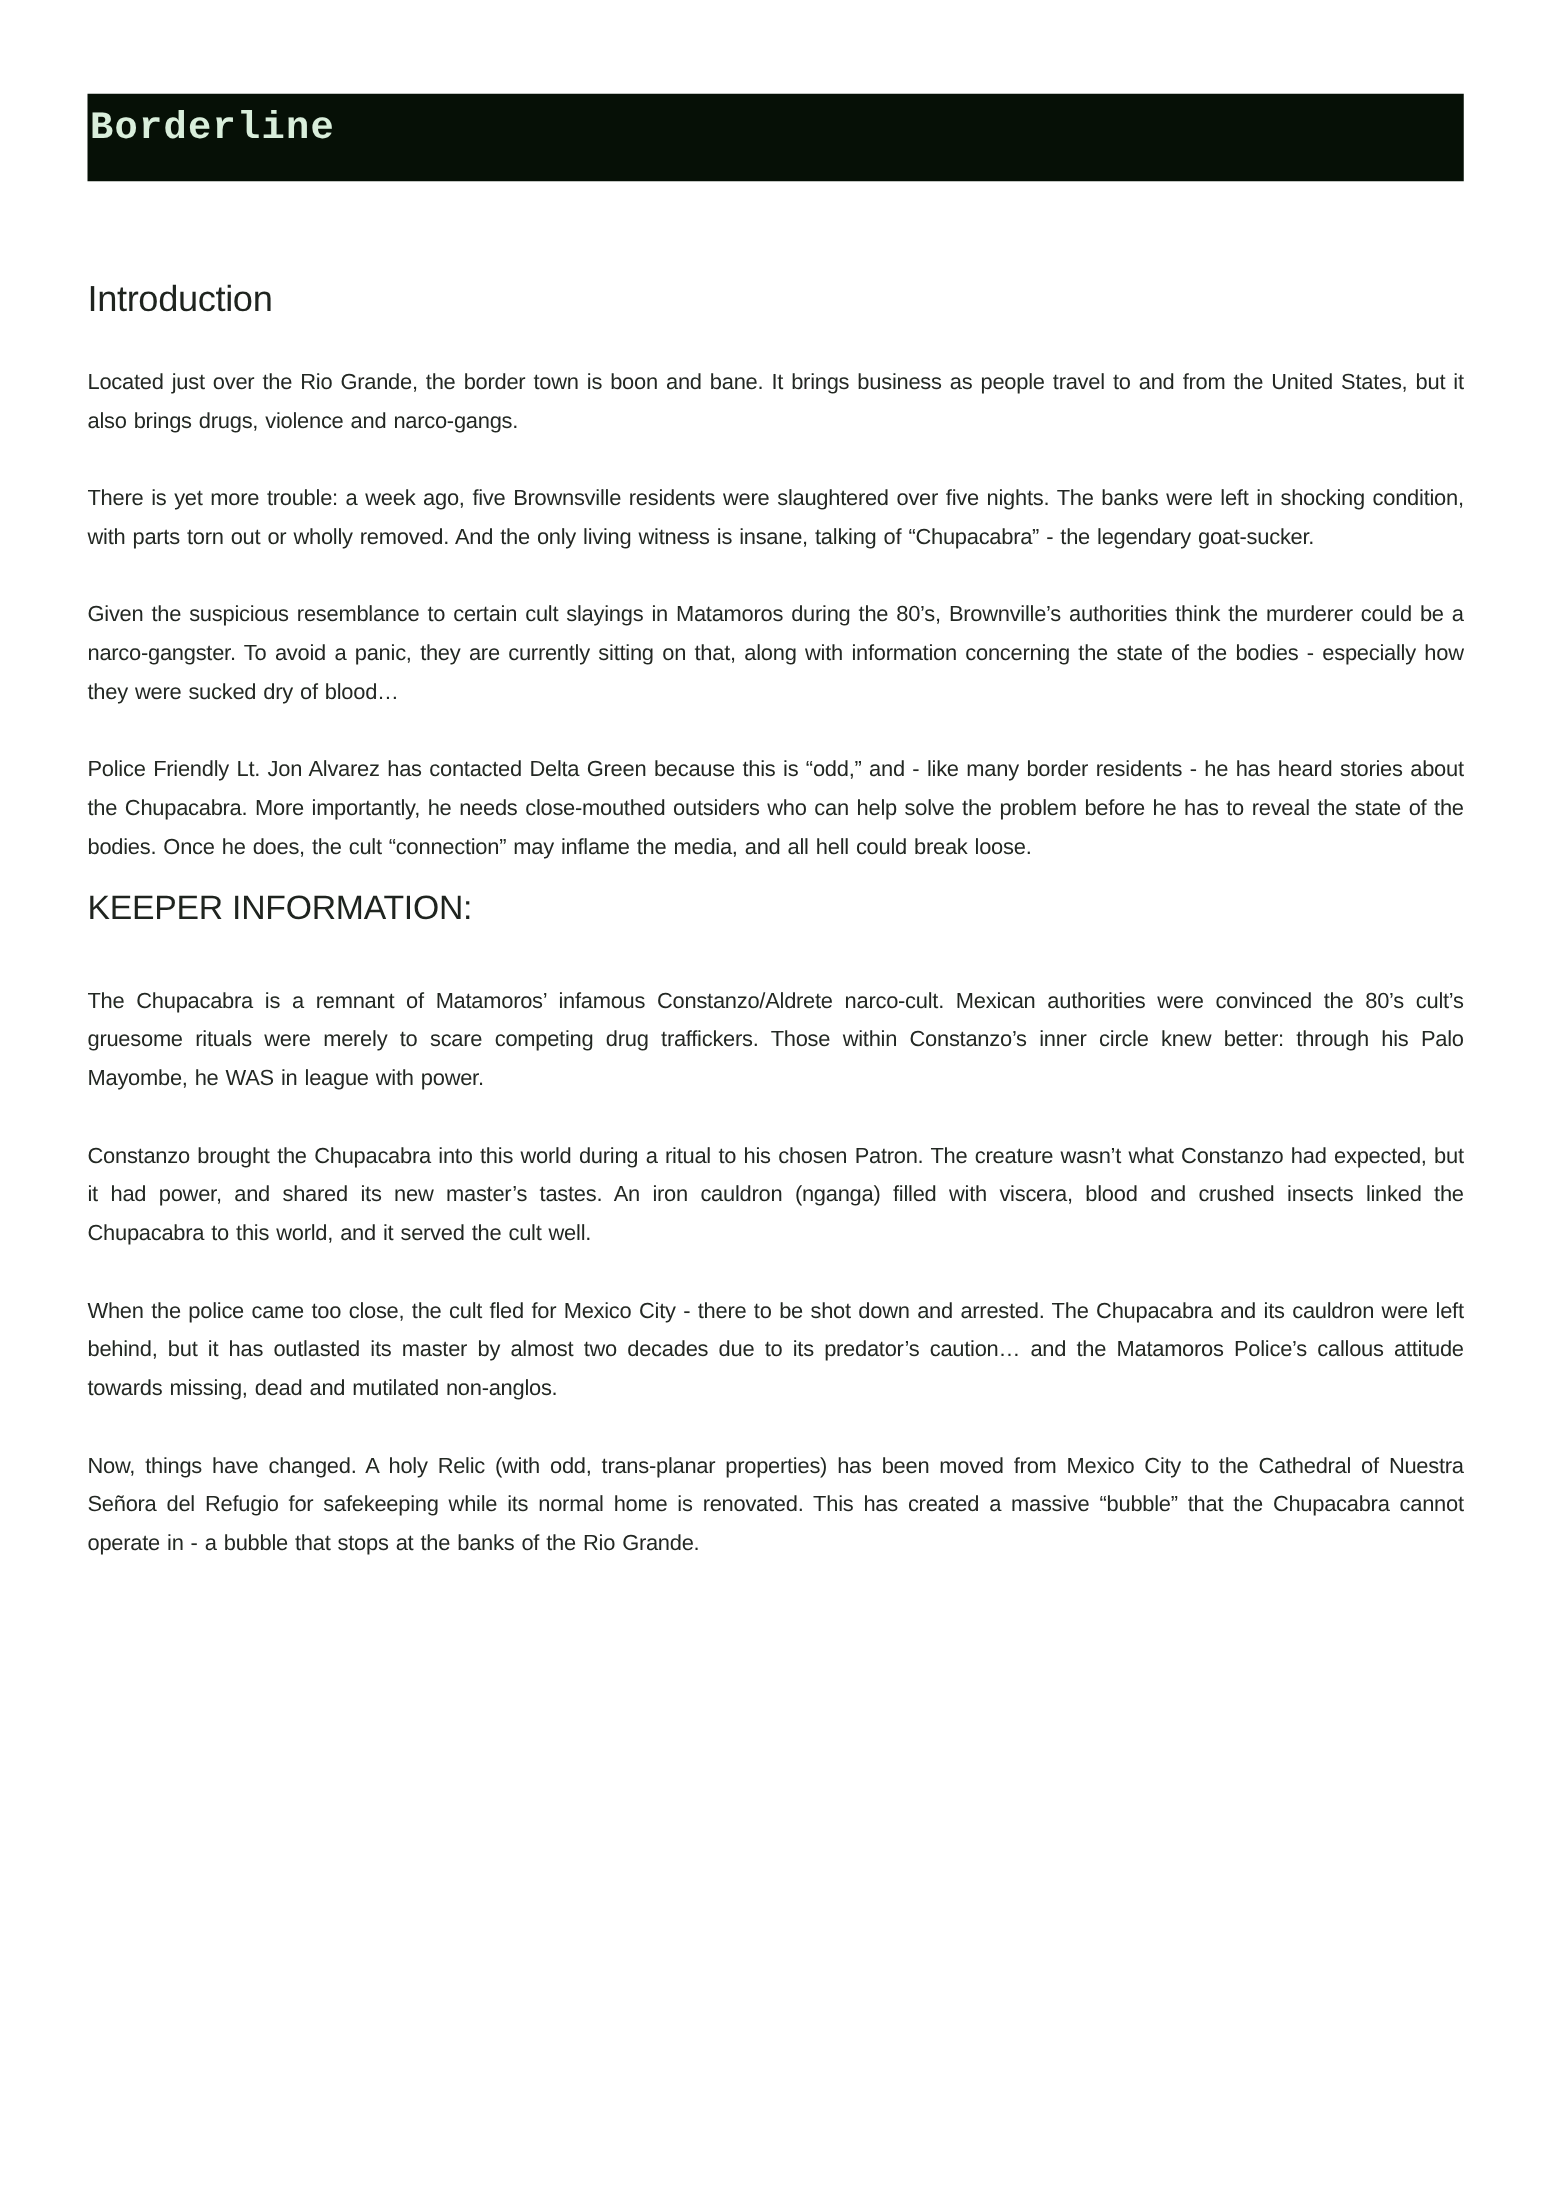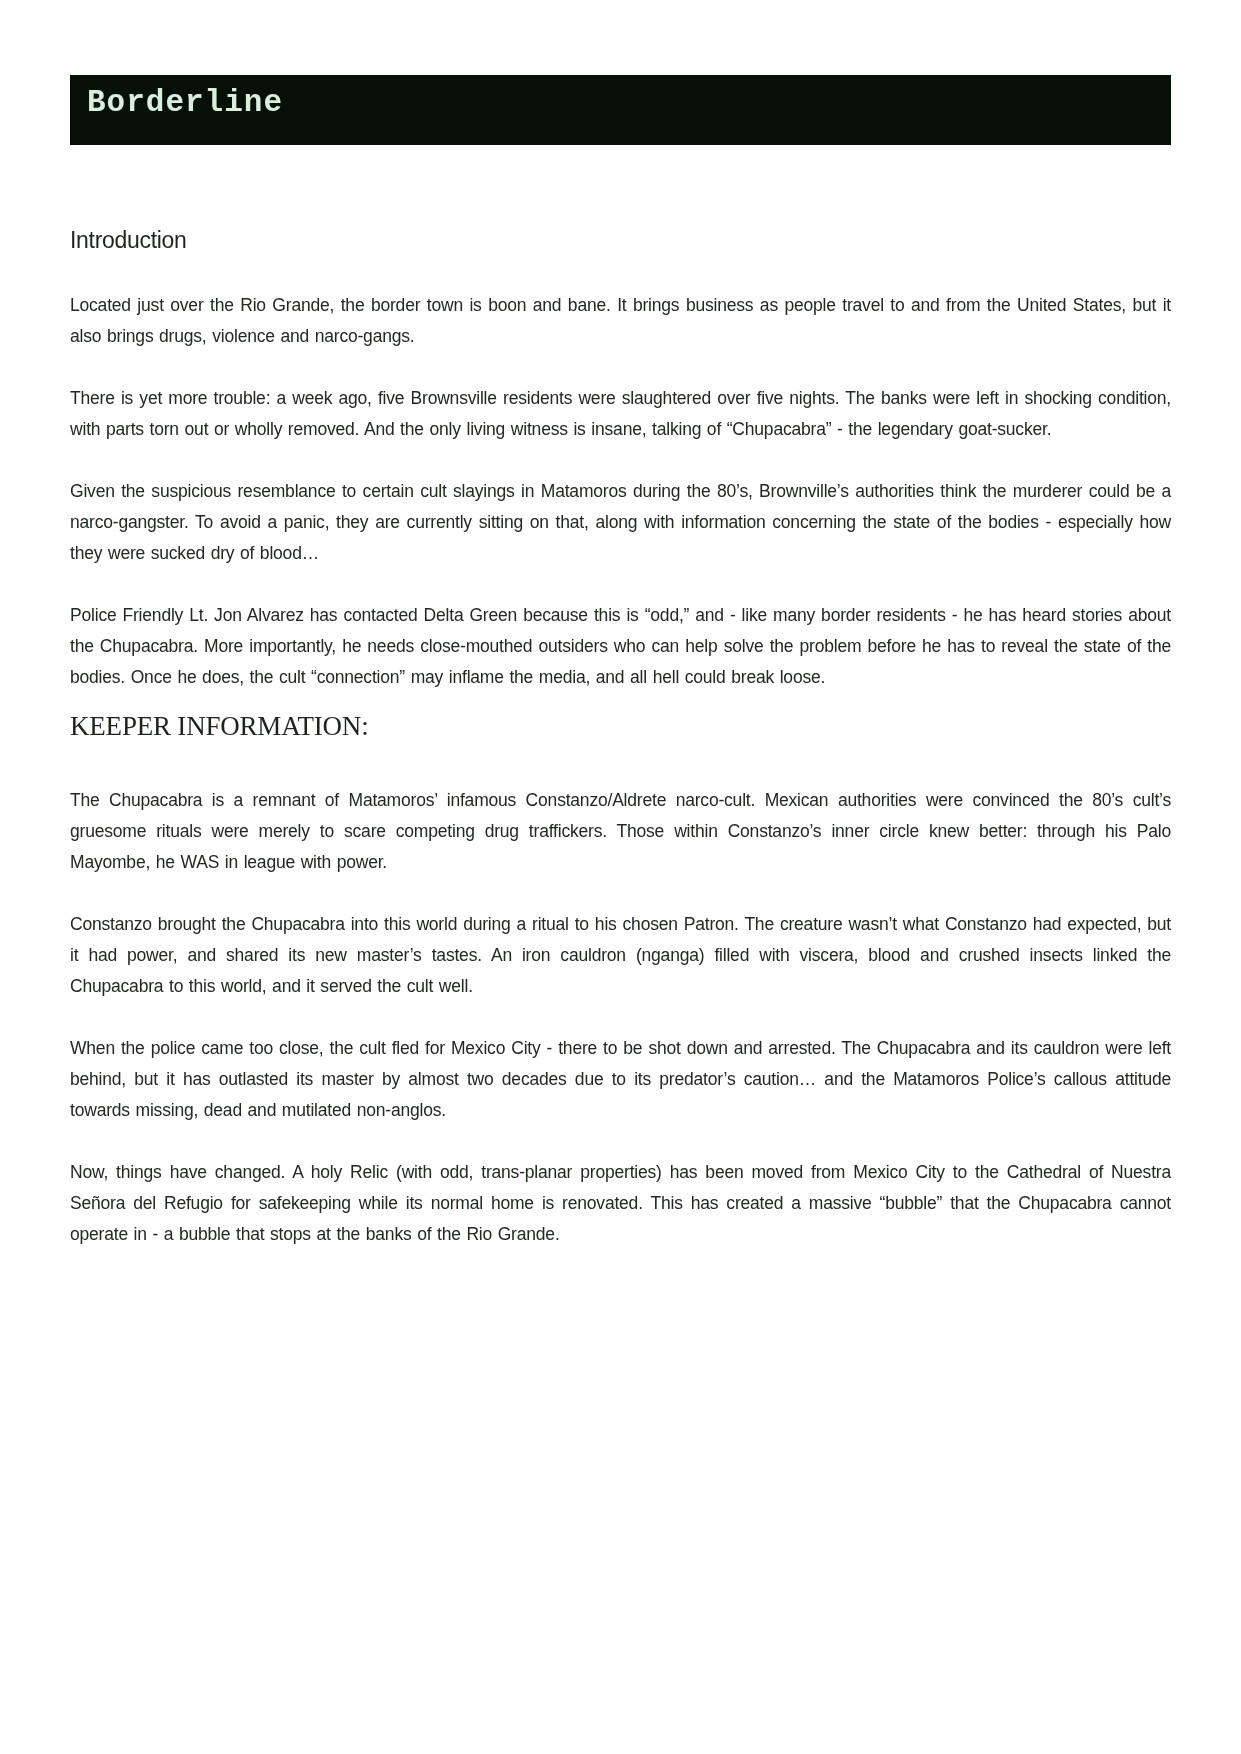"Borderline" .banner { padding: 11px 0 0 17px -> 11px 0 0 2px }
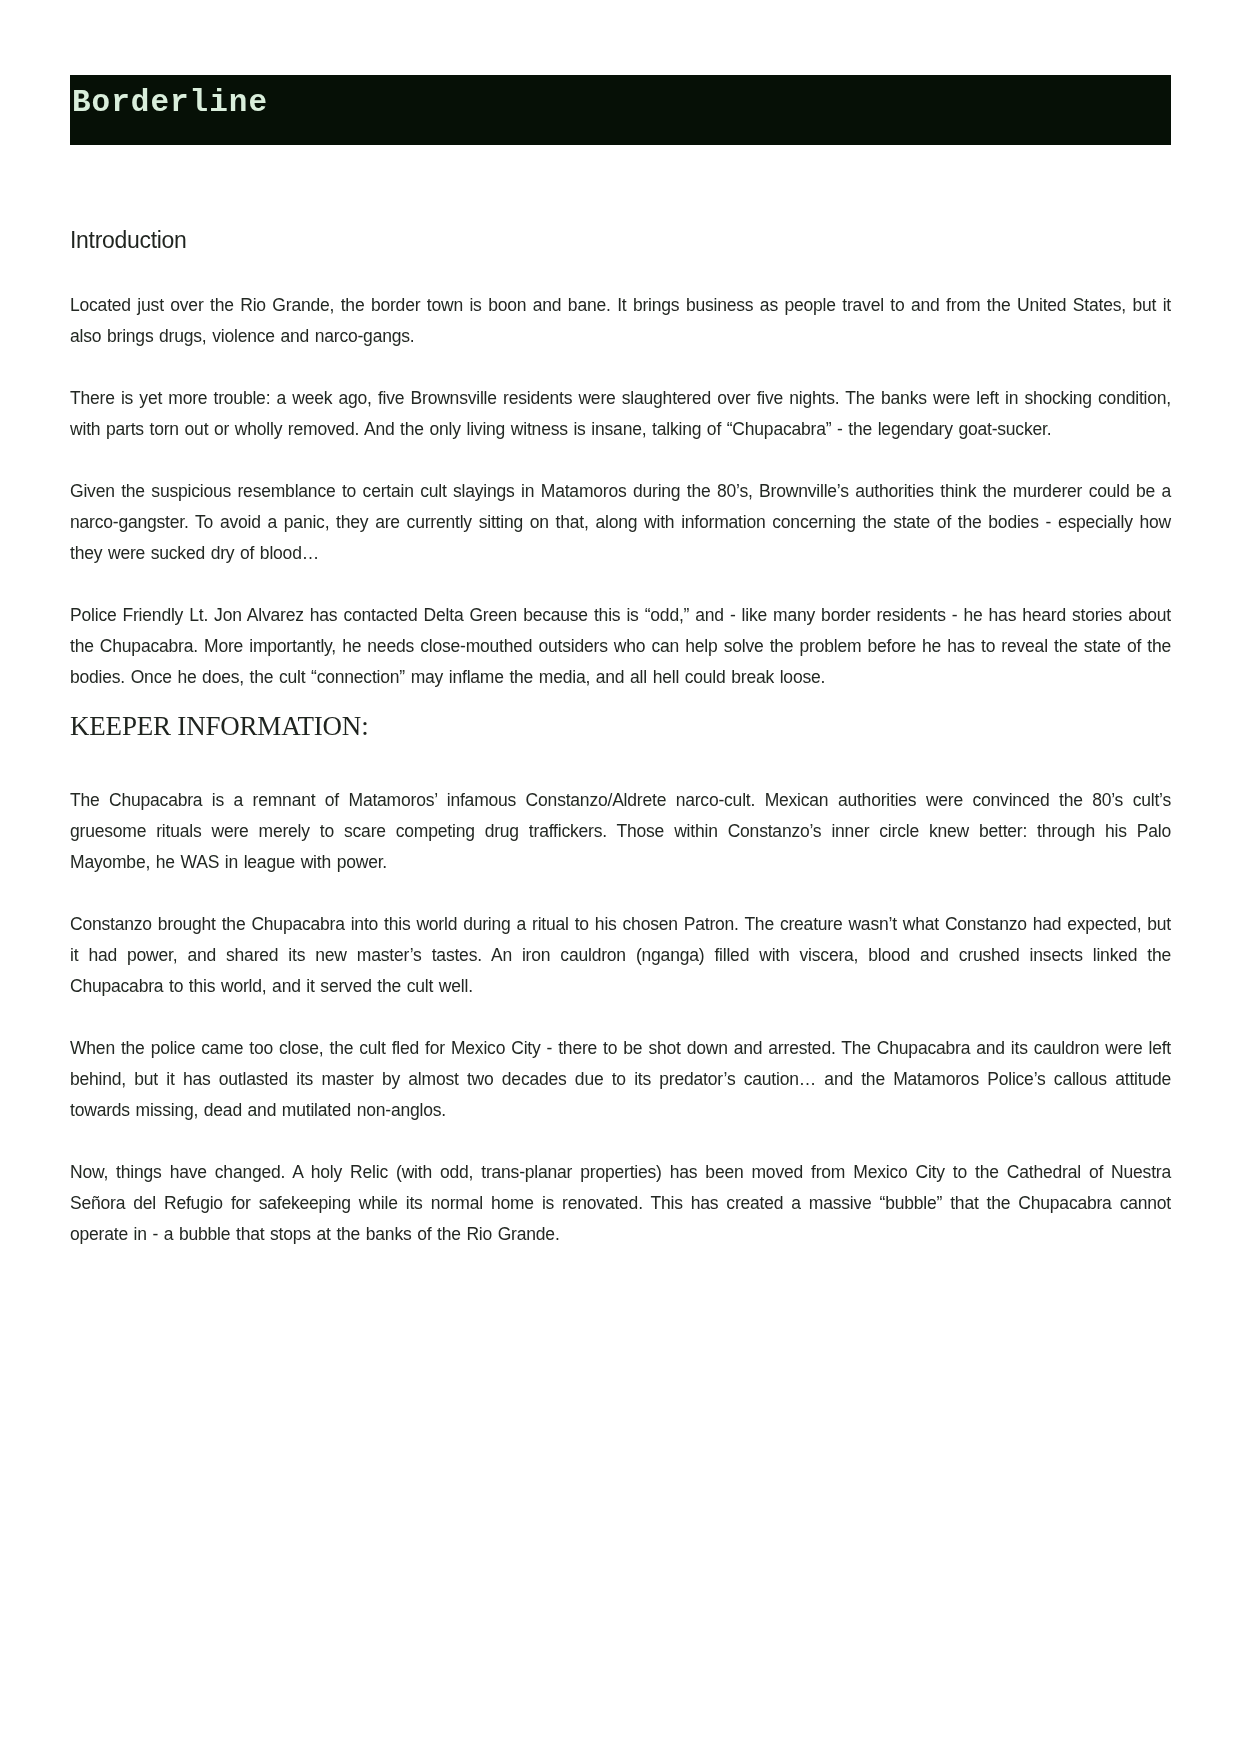"Introduction" h1.intro-heading { font-size: 23px -> 29px }
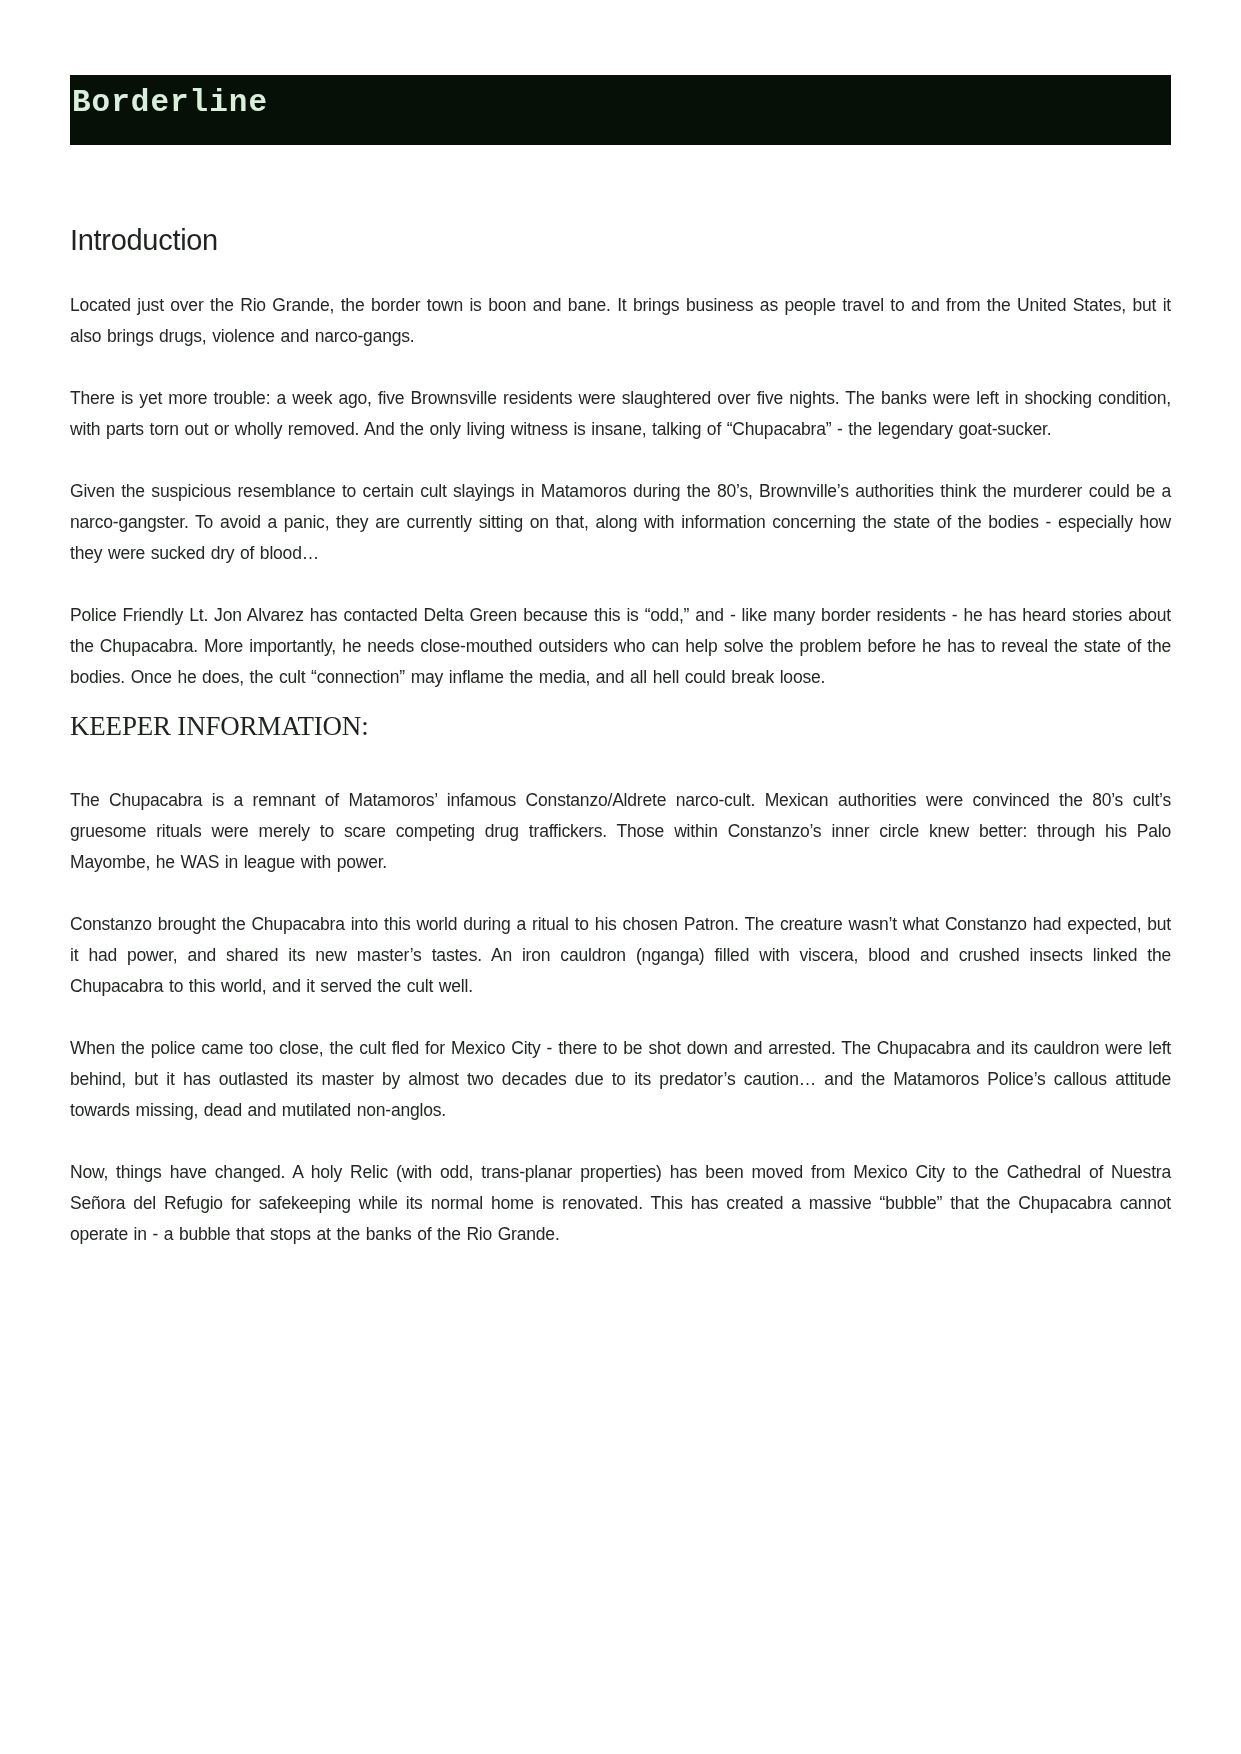"KEEPER INFORMATION:" h2.keeper-heading { font-family: Liberation Serif, serif -> none }
